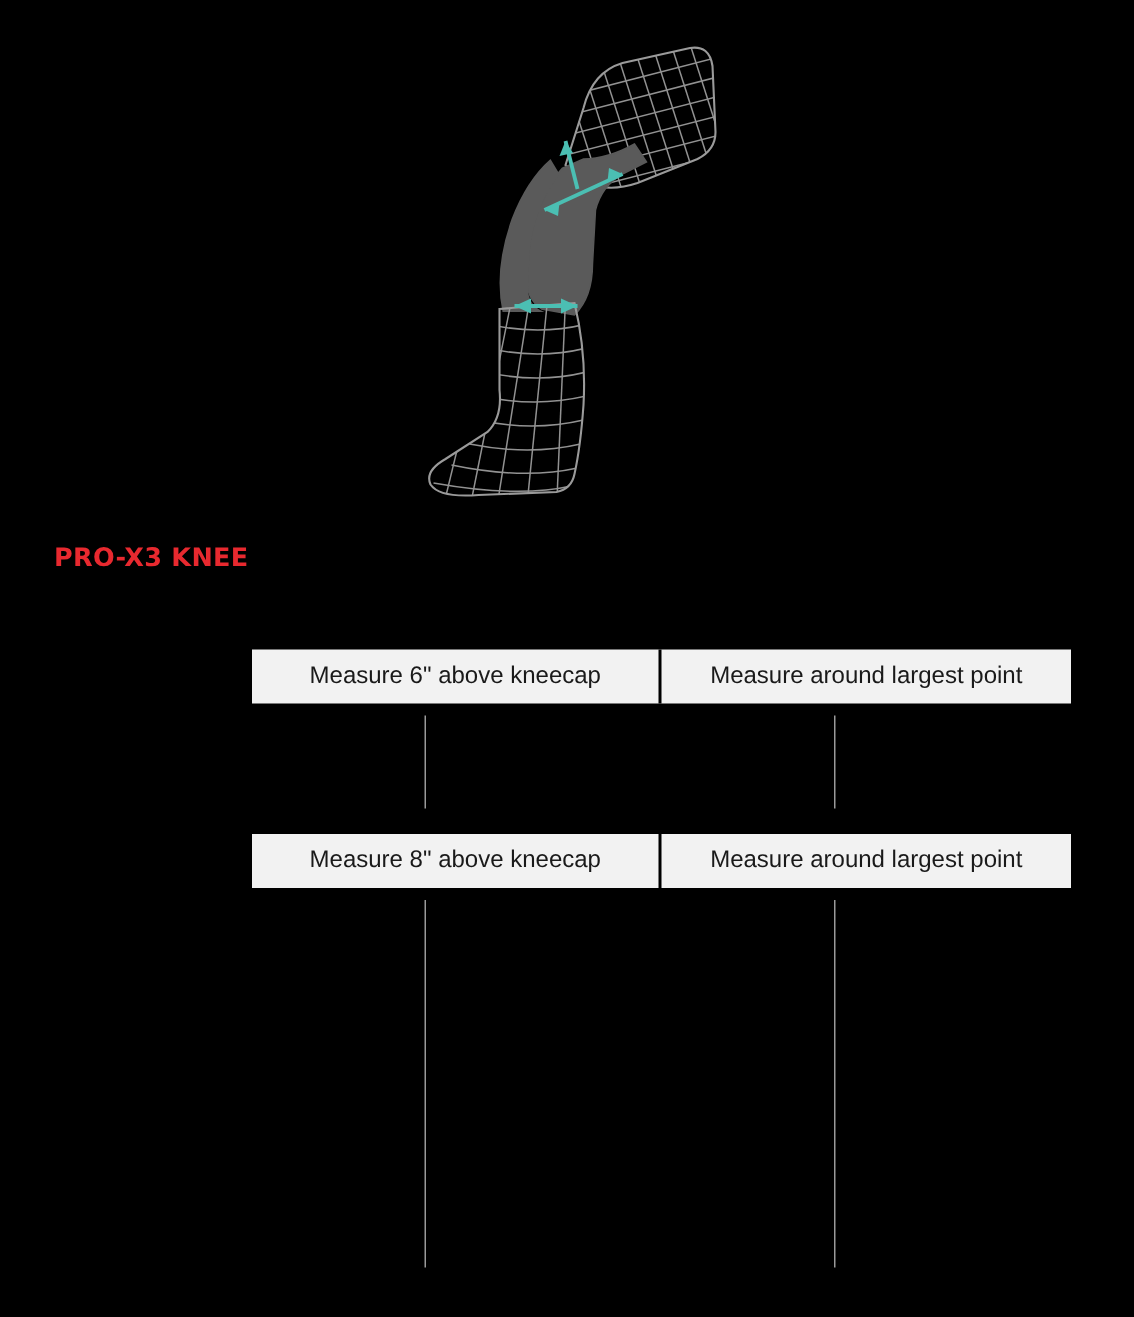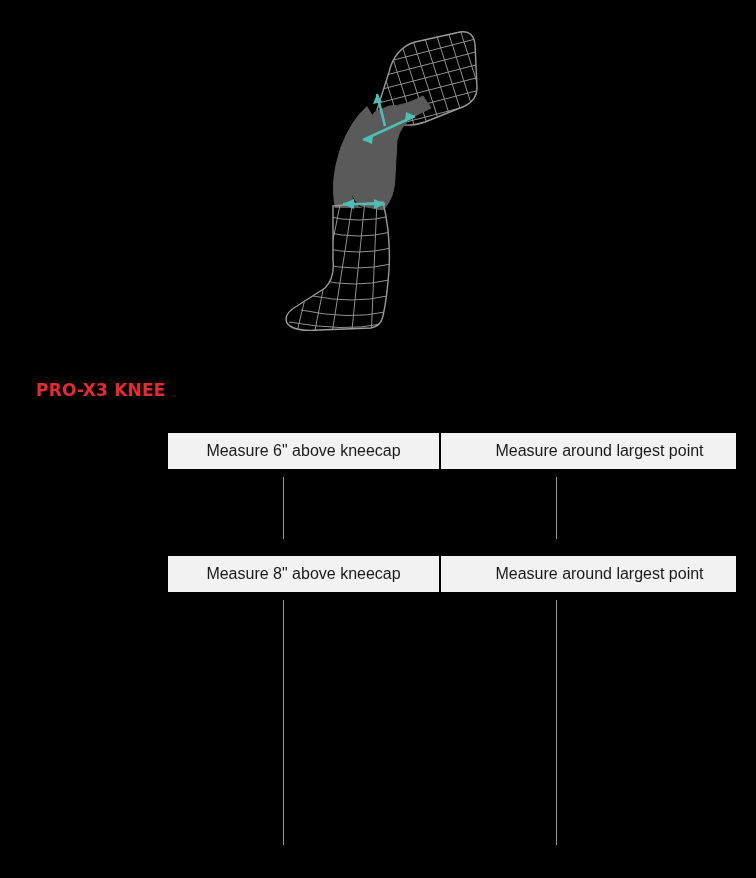"PRO-X3 KNEE" .product-title { top: 380px -> 362px }
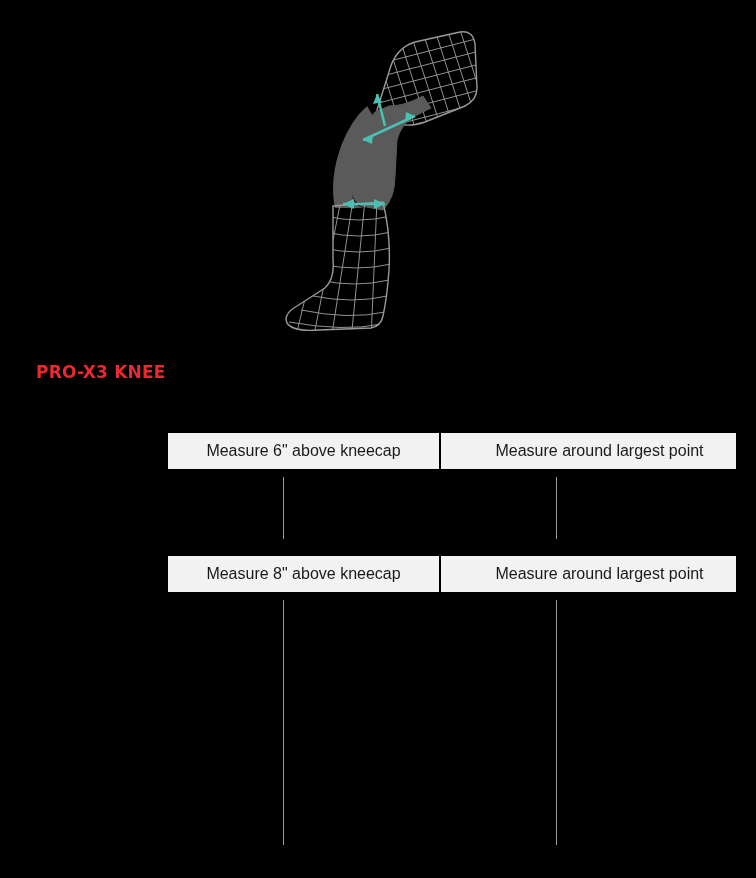"Measure around largest point" .measure-row .cell.right { margin-left: 22px -> none }
